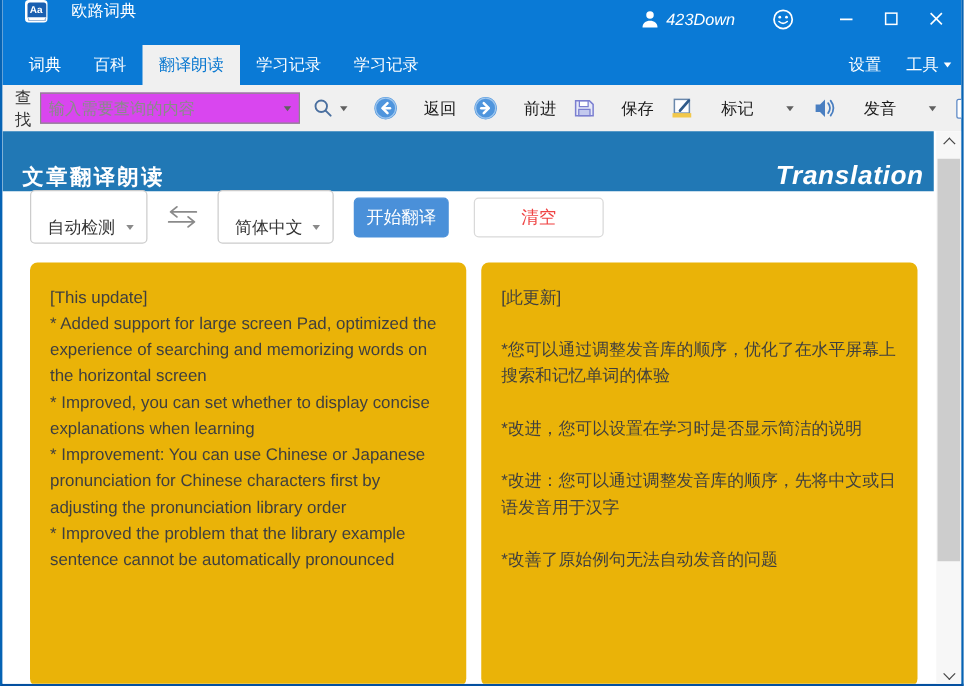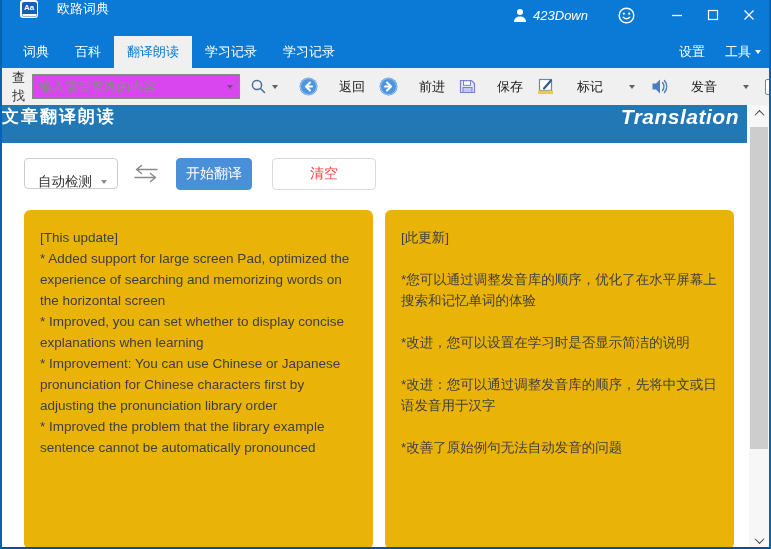"文章翻译朗读" .page-header { align-items: flex-start -> flex-end; height: 38px -> 48px; padding: 0 8px 0 0 -> 0 8px 0 16px }
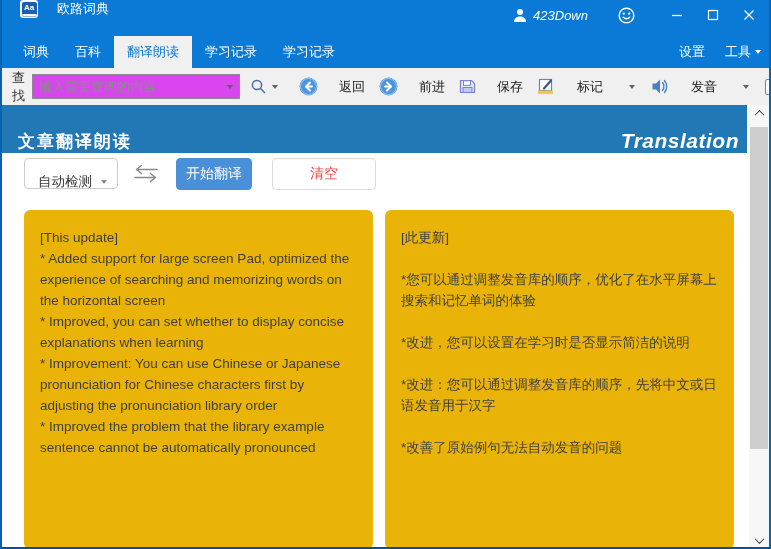"自动检测" .select { height: 31px -> 43px }
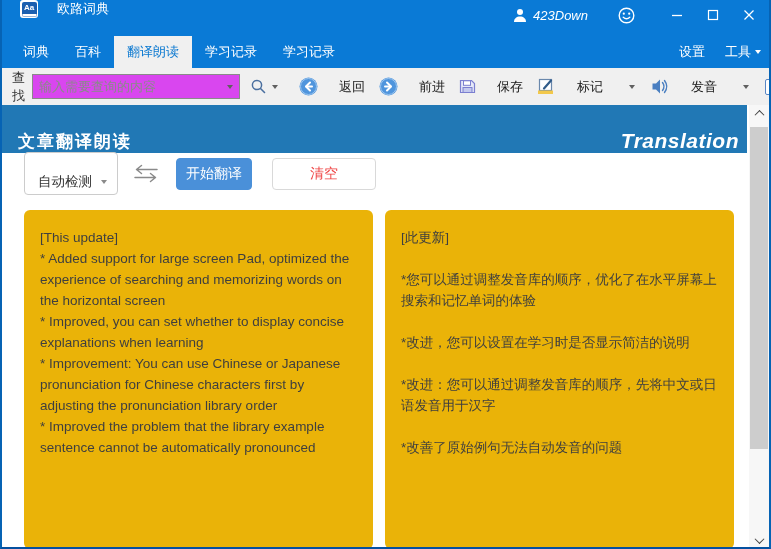"简体中文" div.select { html: none -> <div> <span>简体中文</span> <span></span> </div> }
